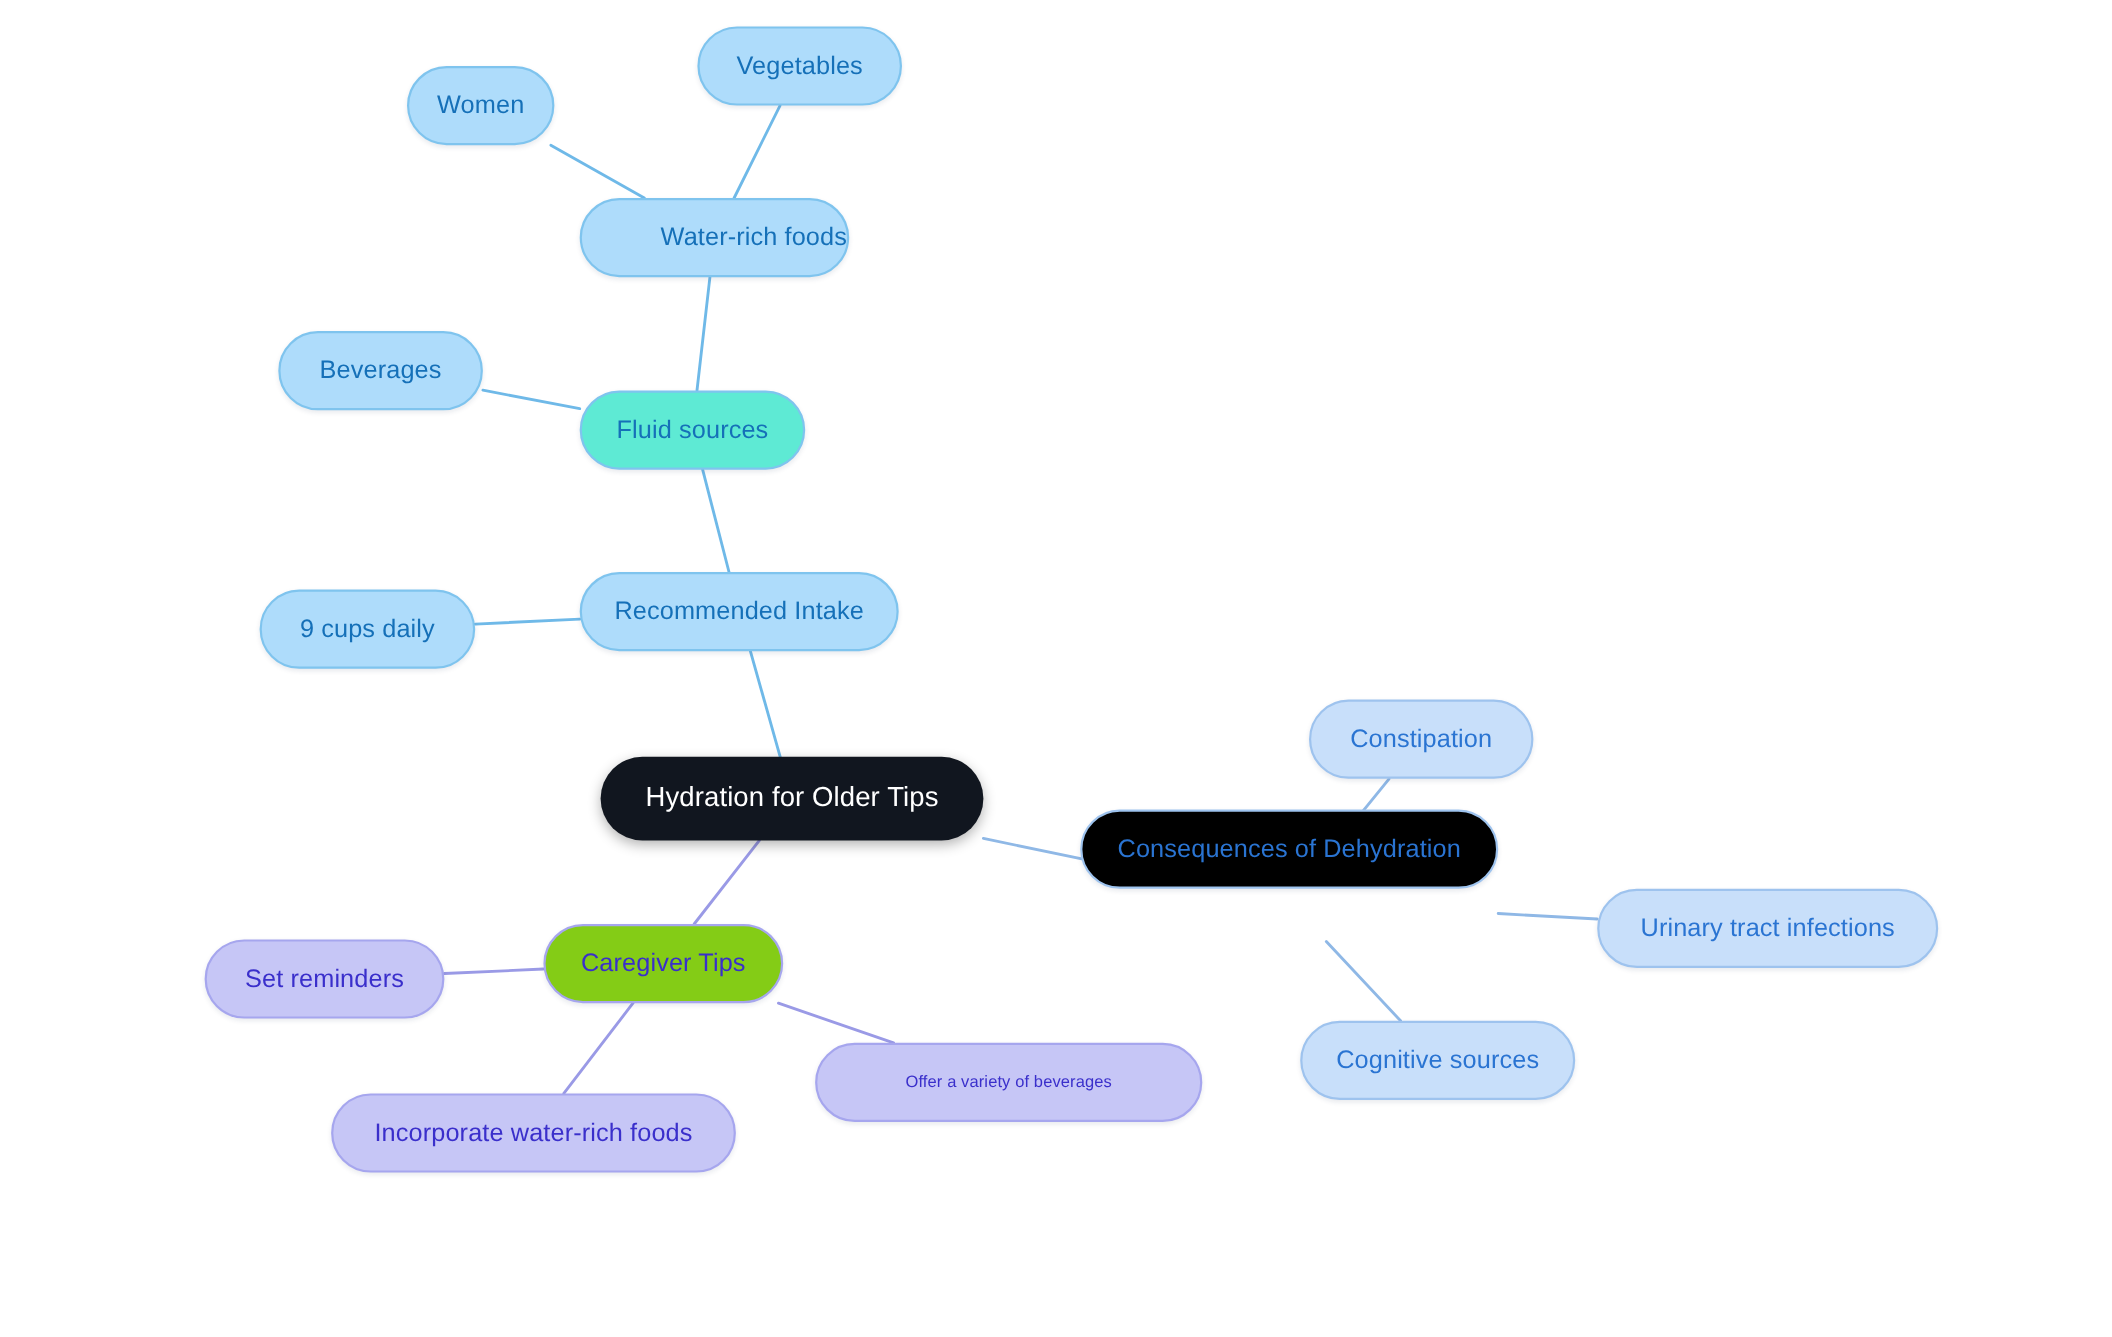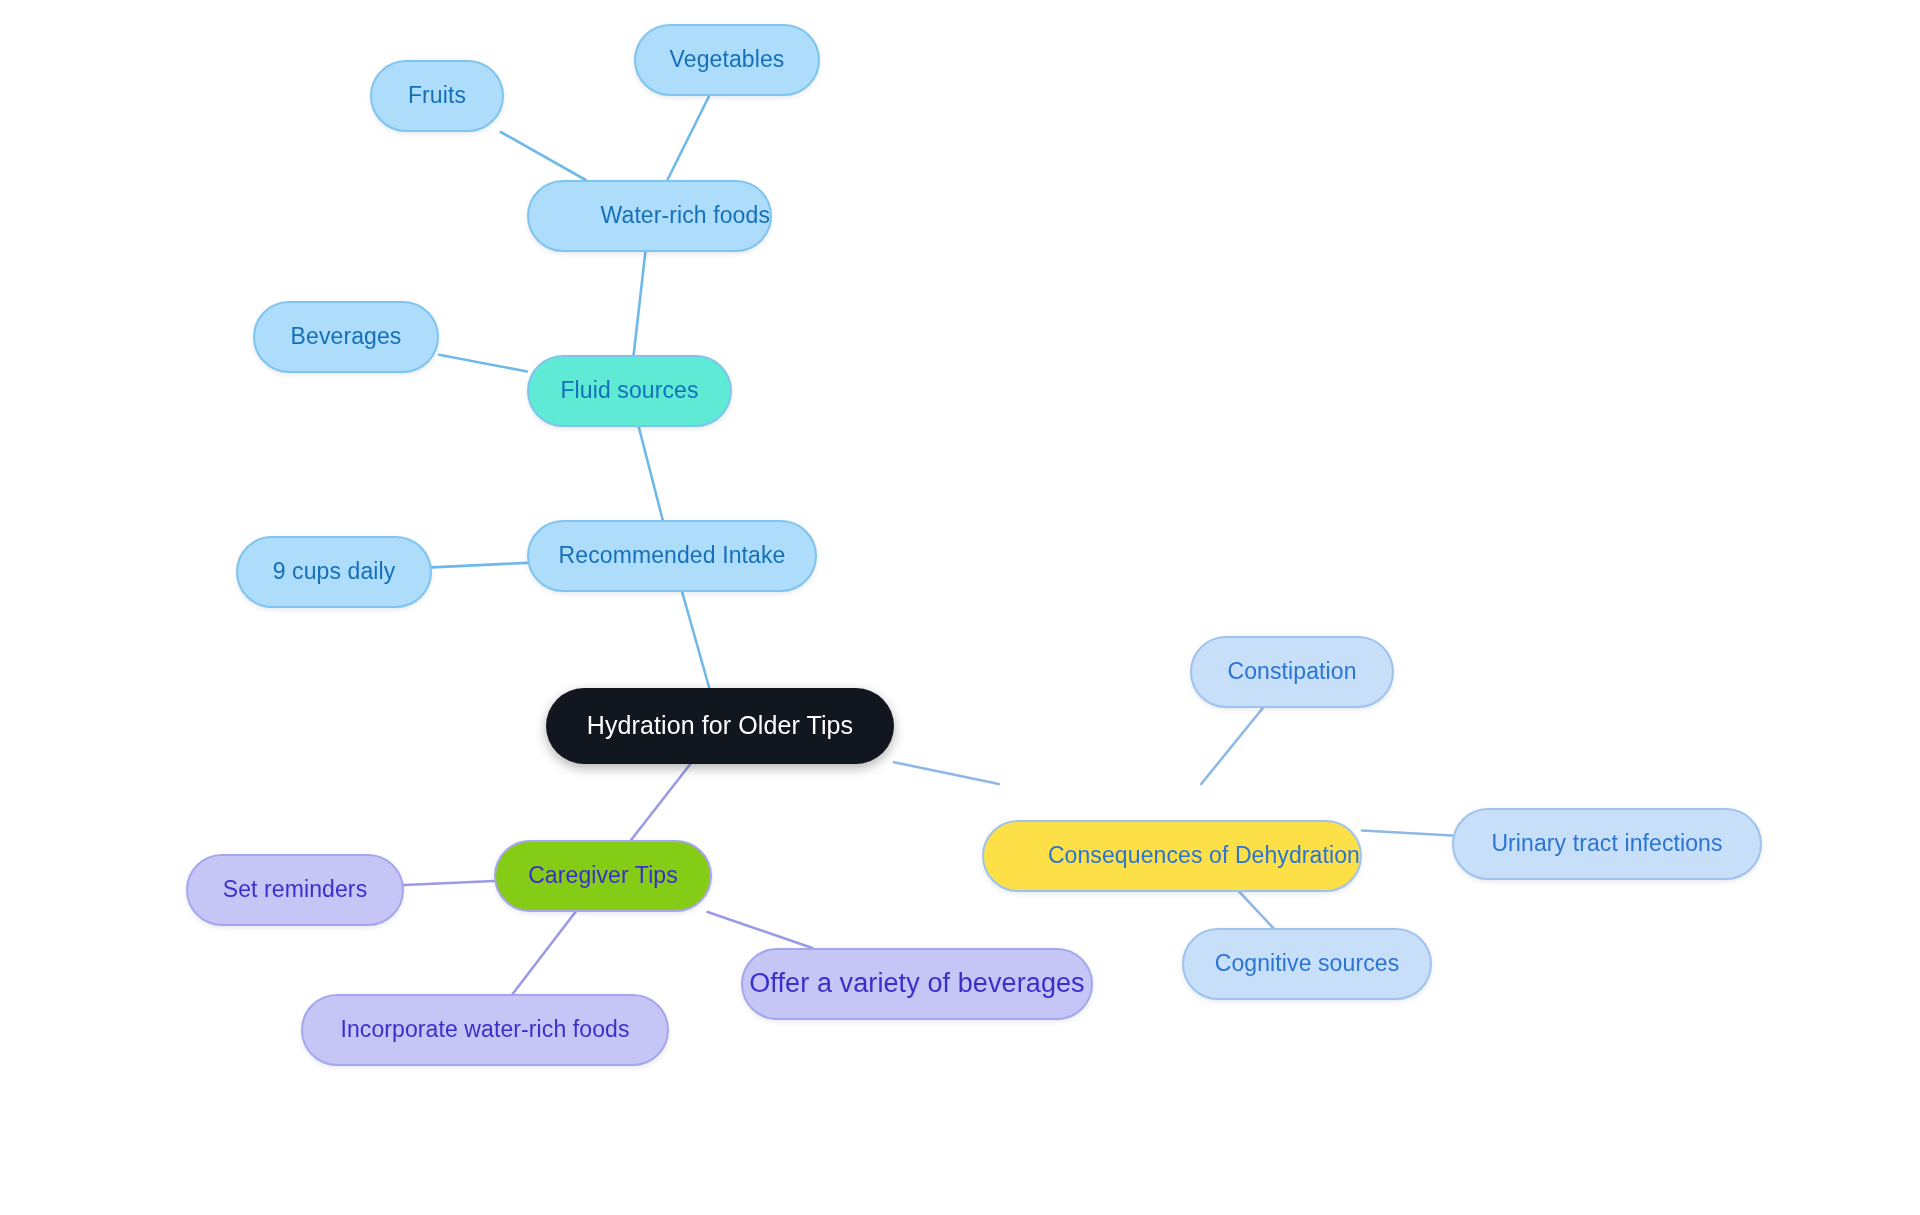"Fruits" span.node-label { text: Fruits -> Women }
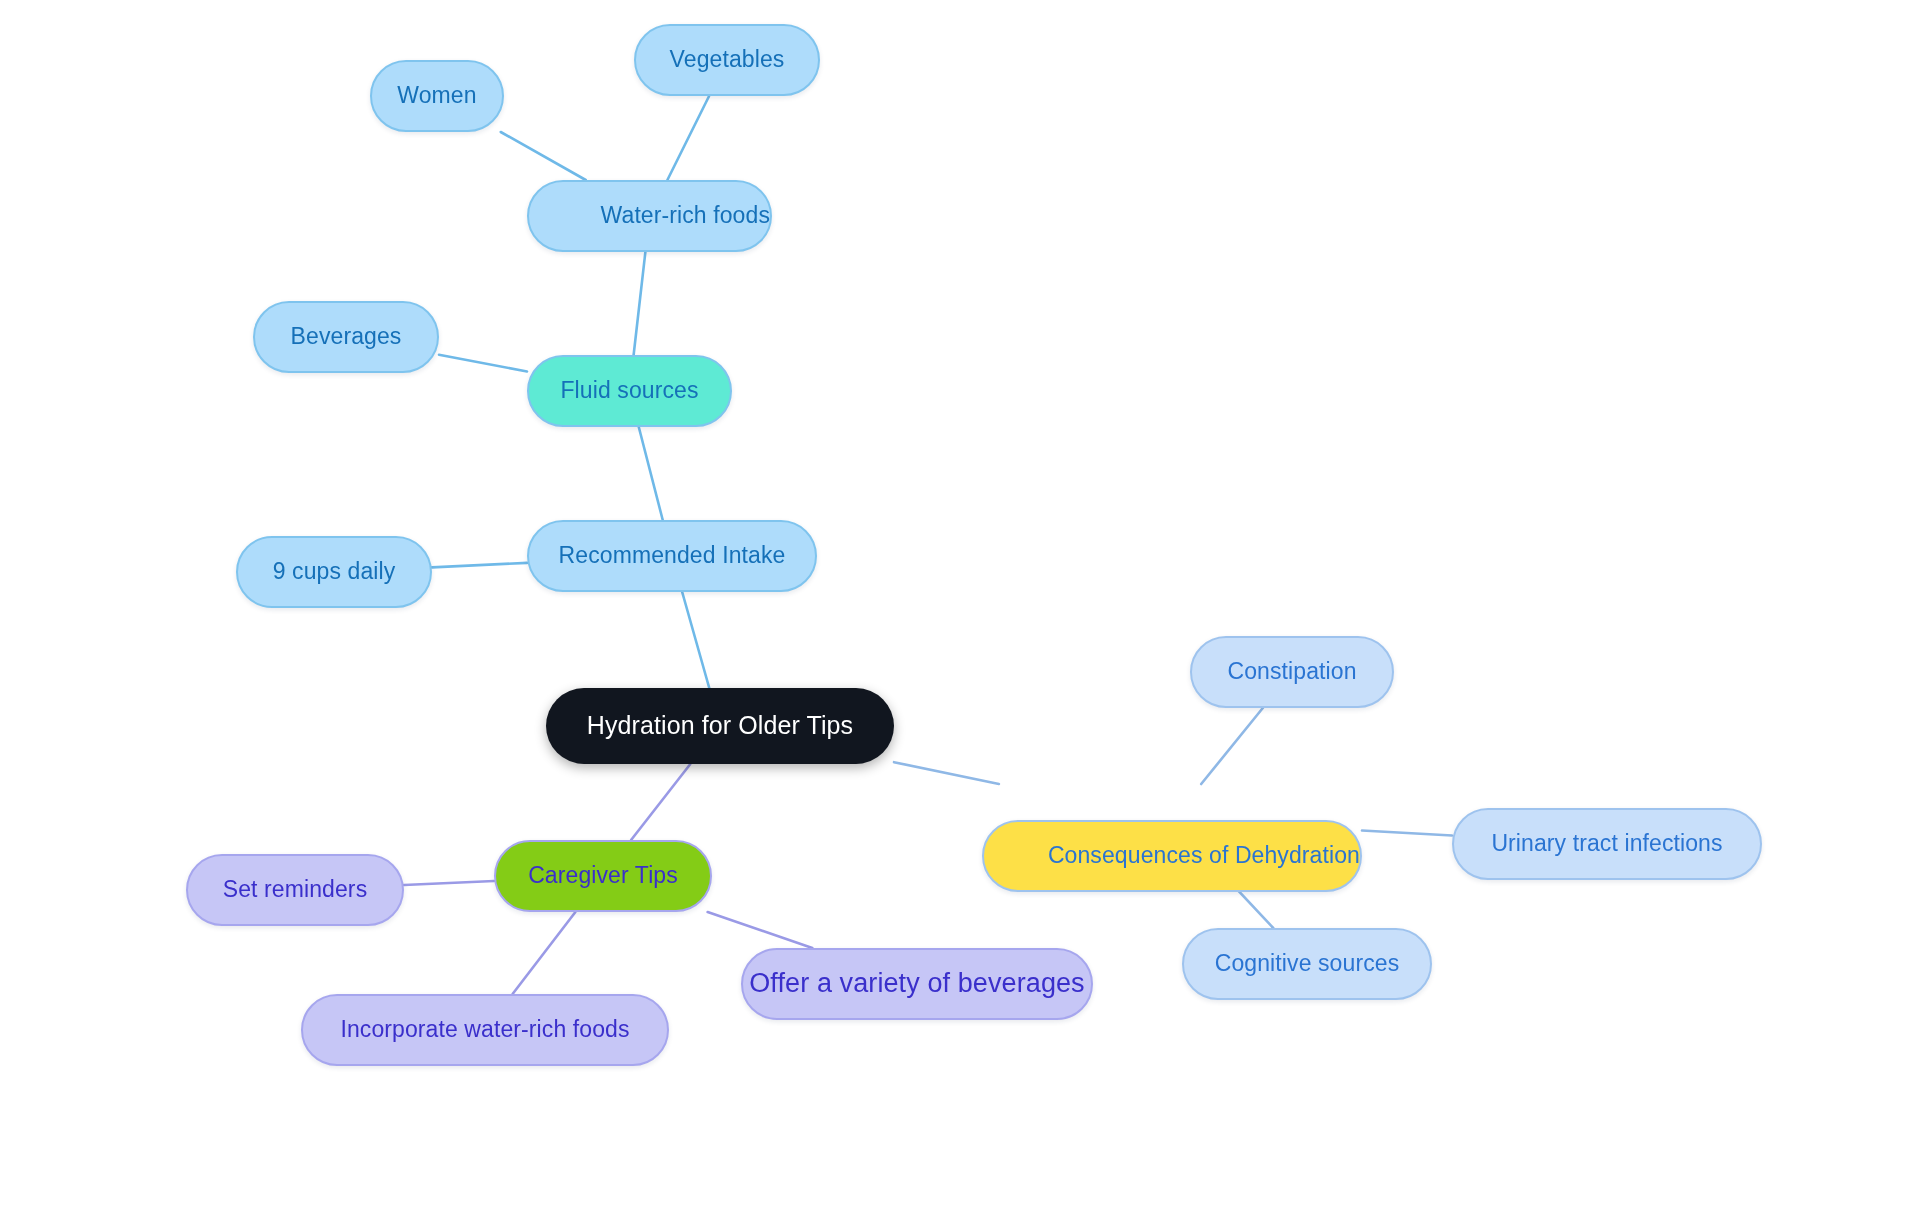"Consequences of Dehydration" div.node { background: #fde047 -> #000000; justify-content: flex-end -> none; top: 820px -> 736px }
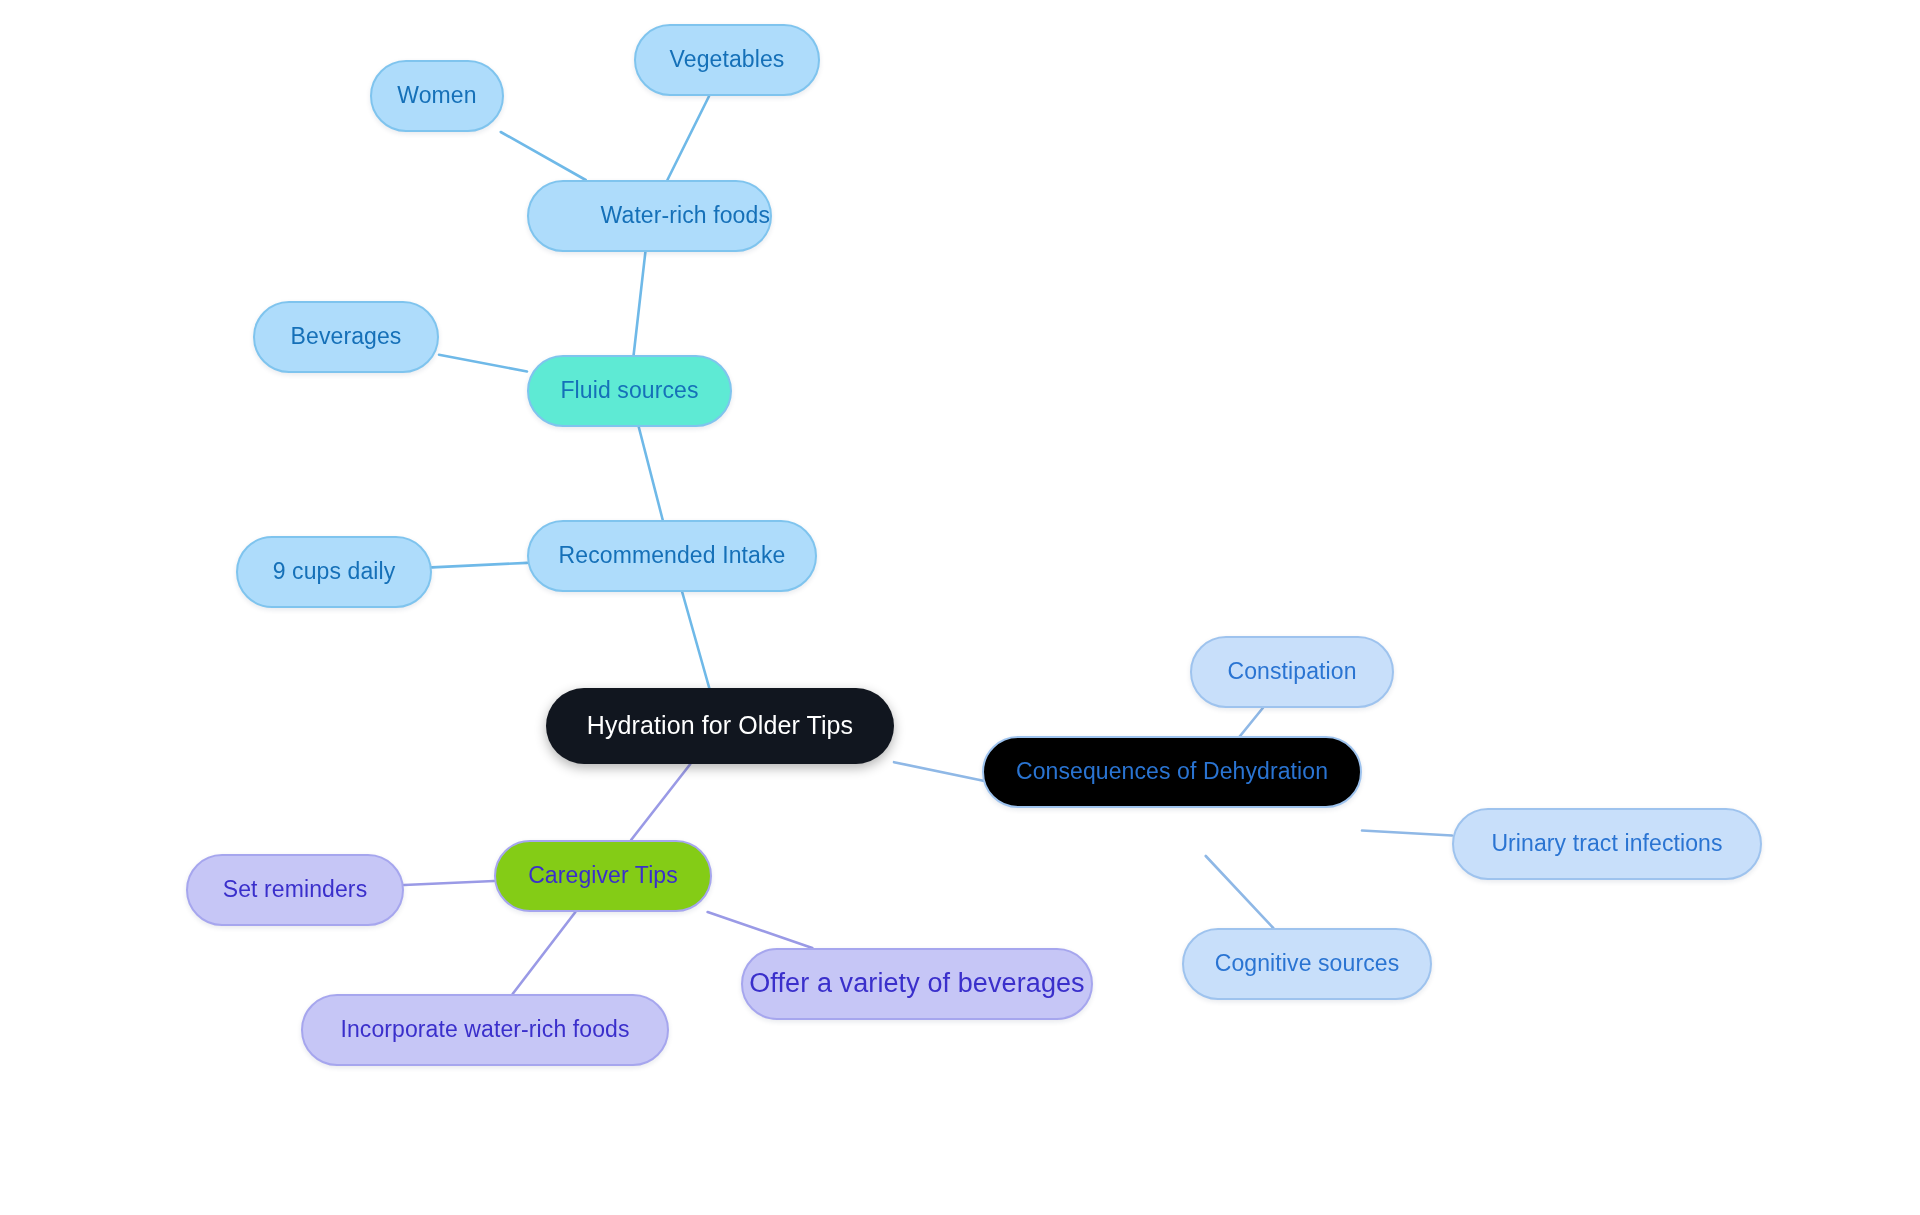"Offer a variety of beverages" div.node { font-size: 27px -> 15px }
